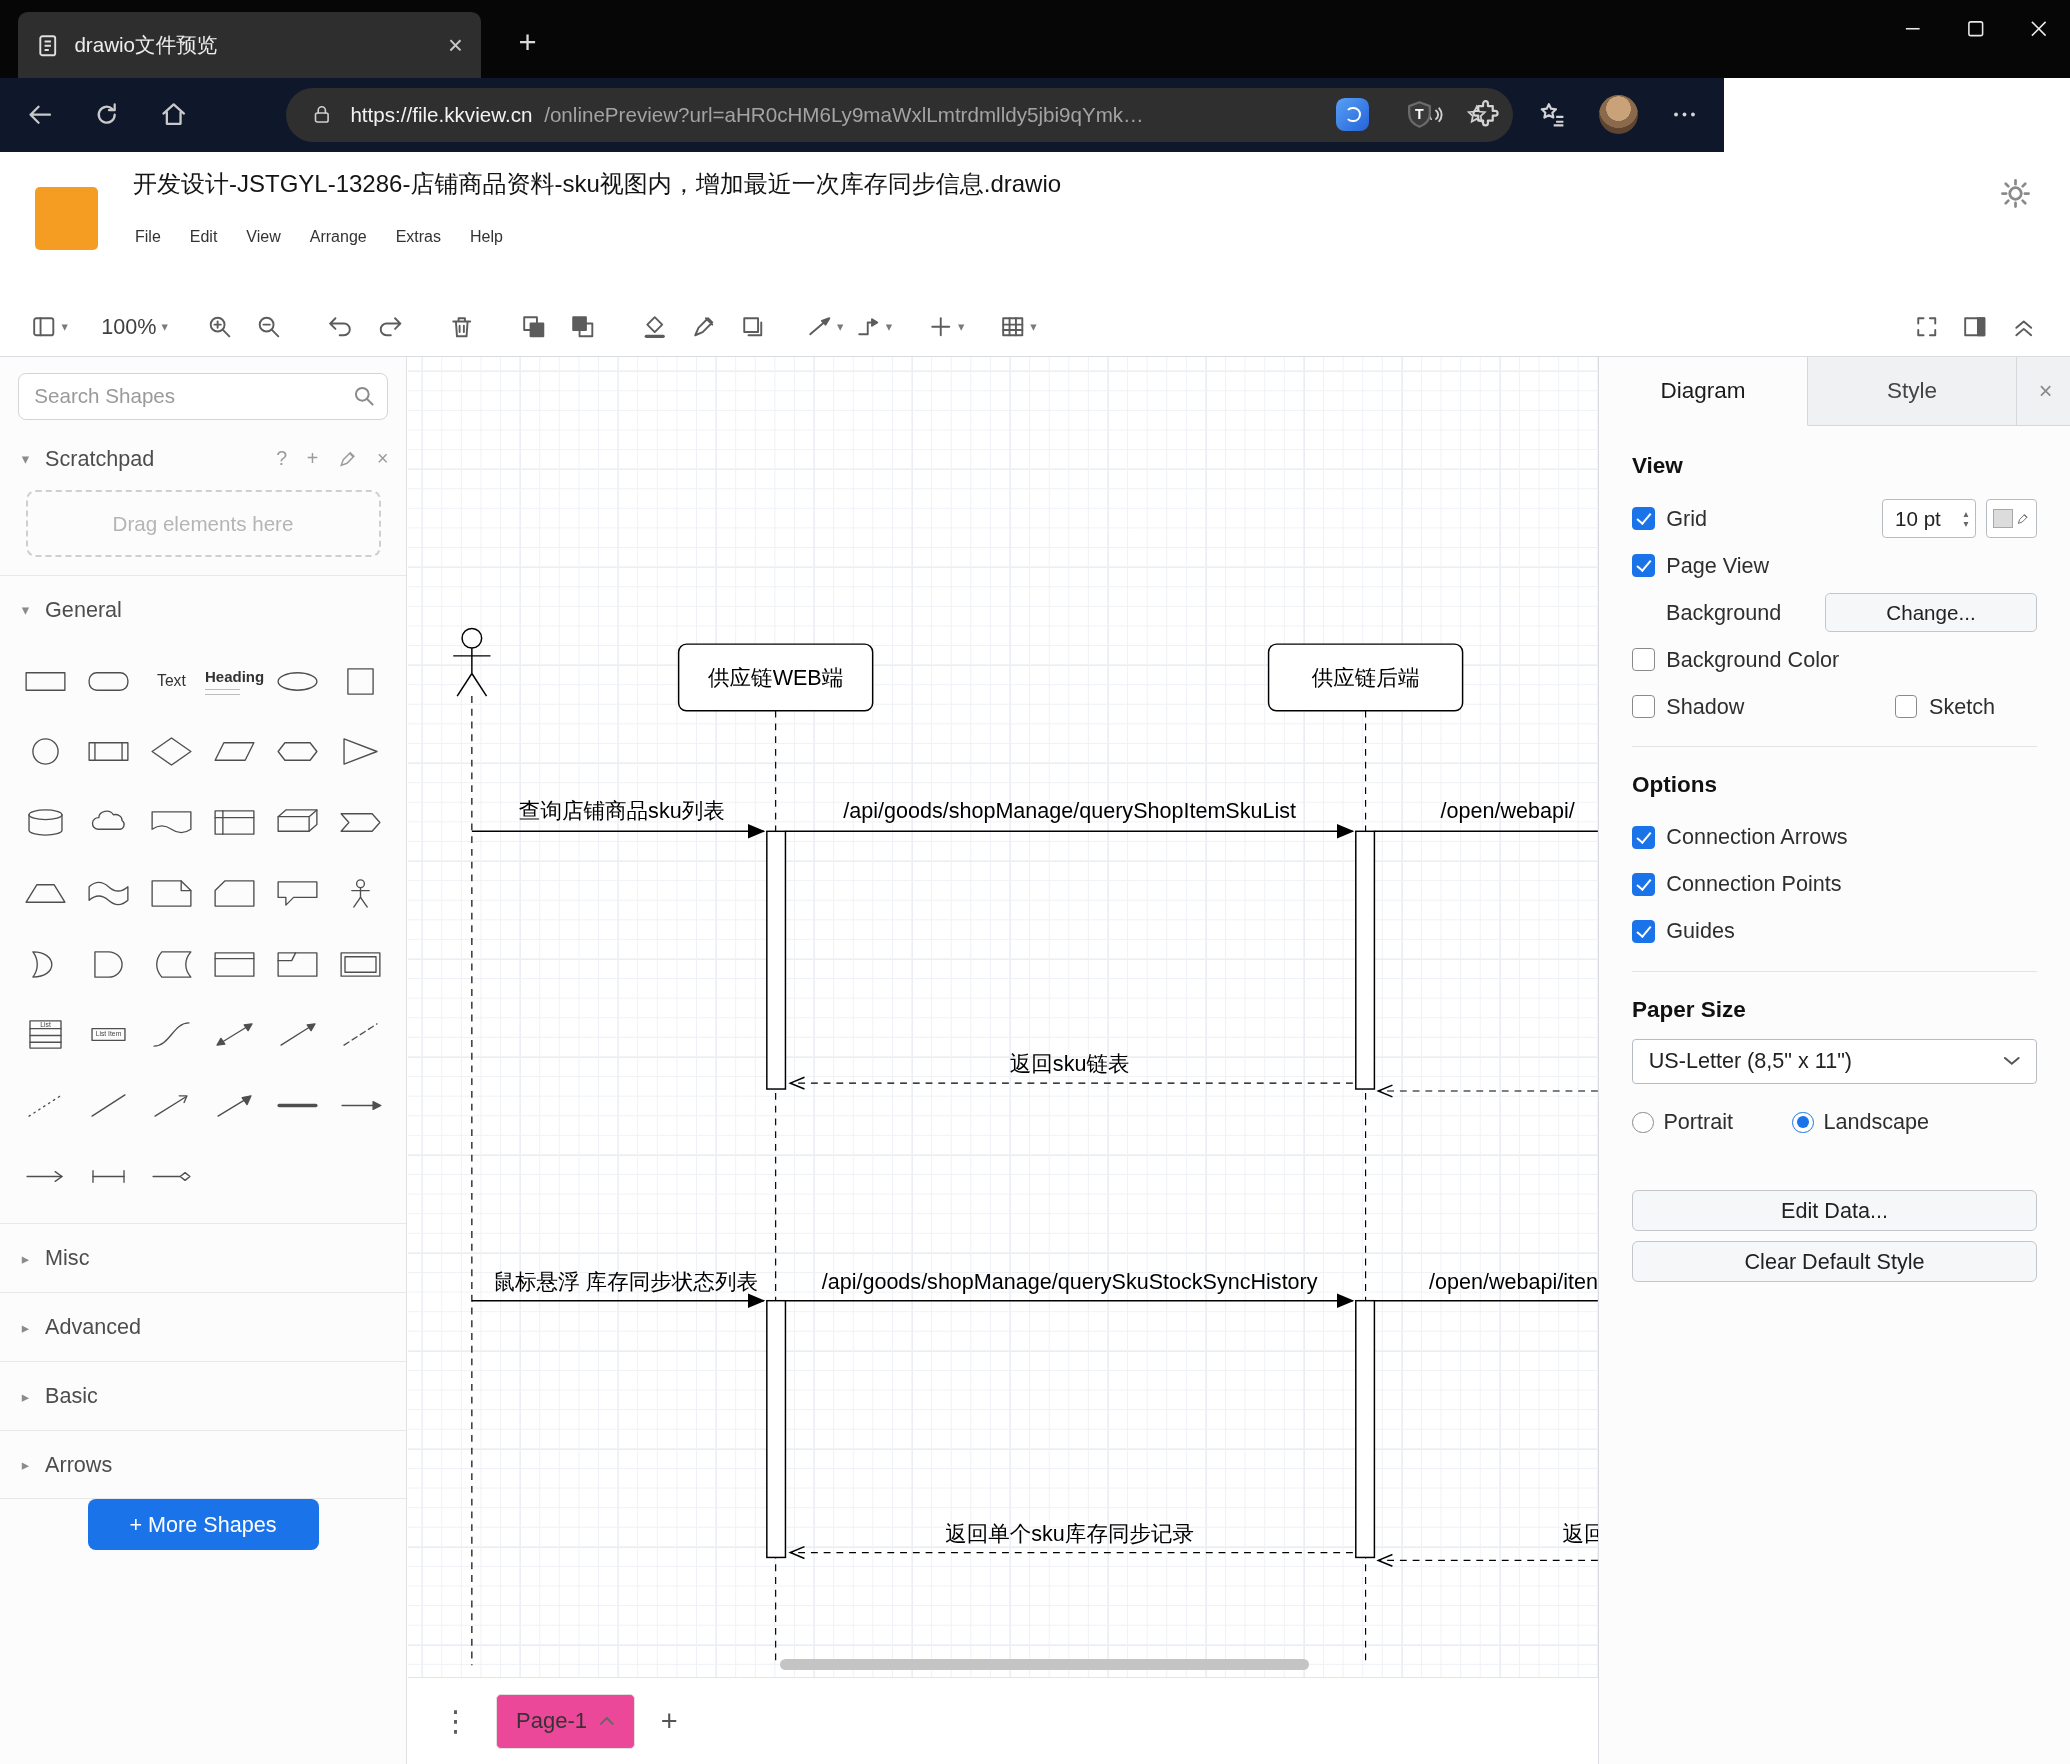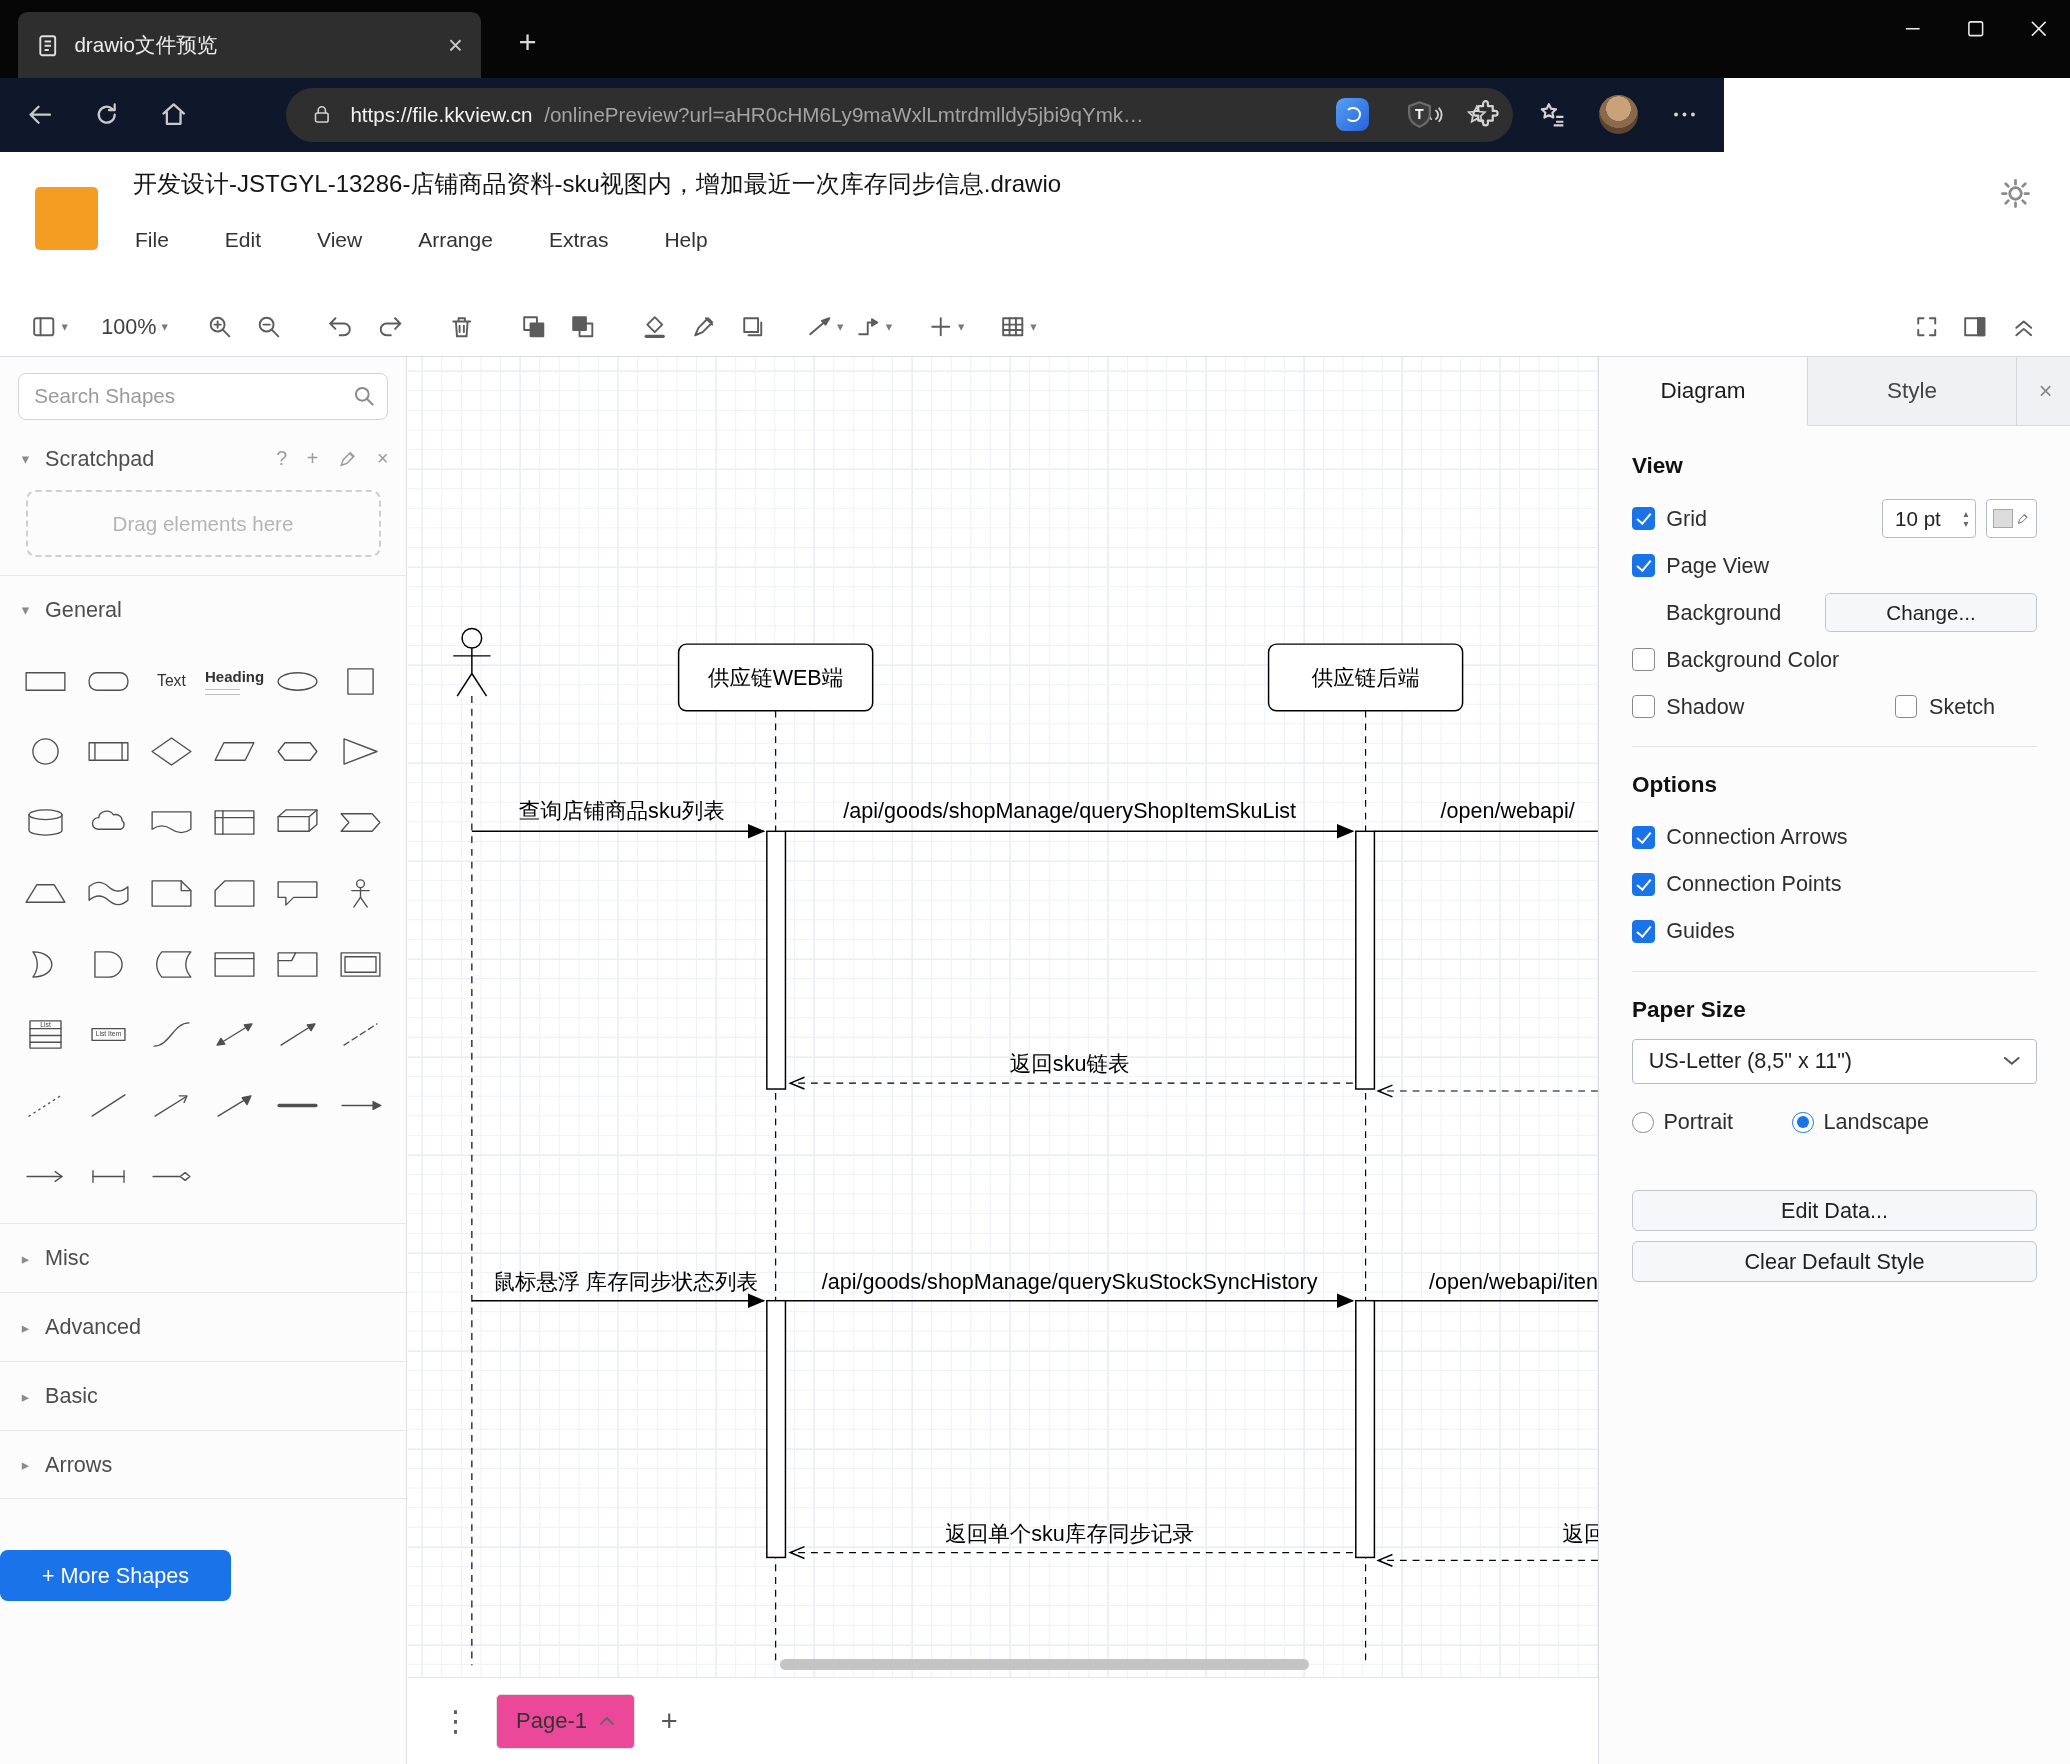"File" .menubar { font-size: 21px -> 16px; gap: 56px -> 29px }
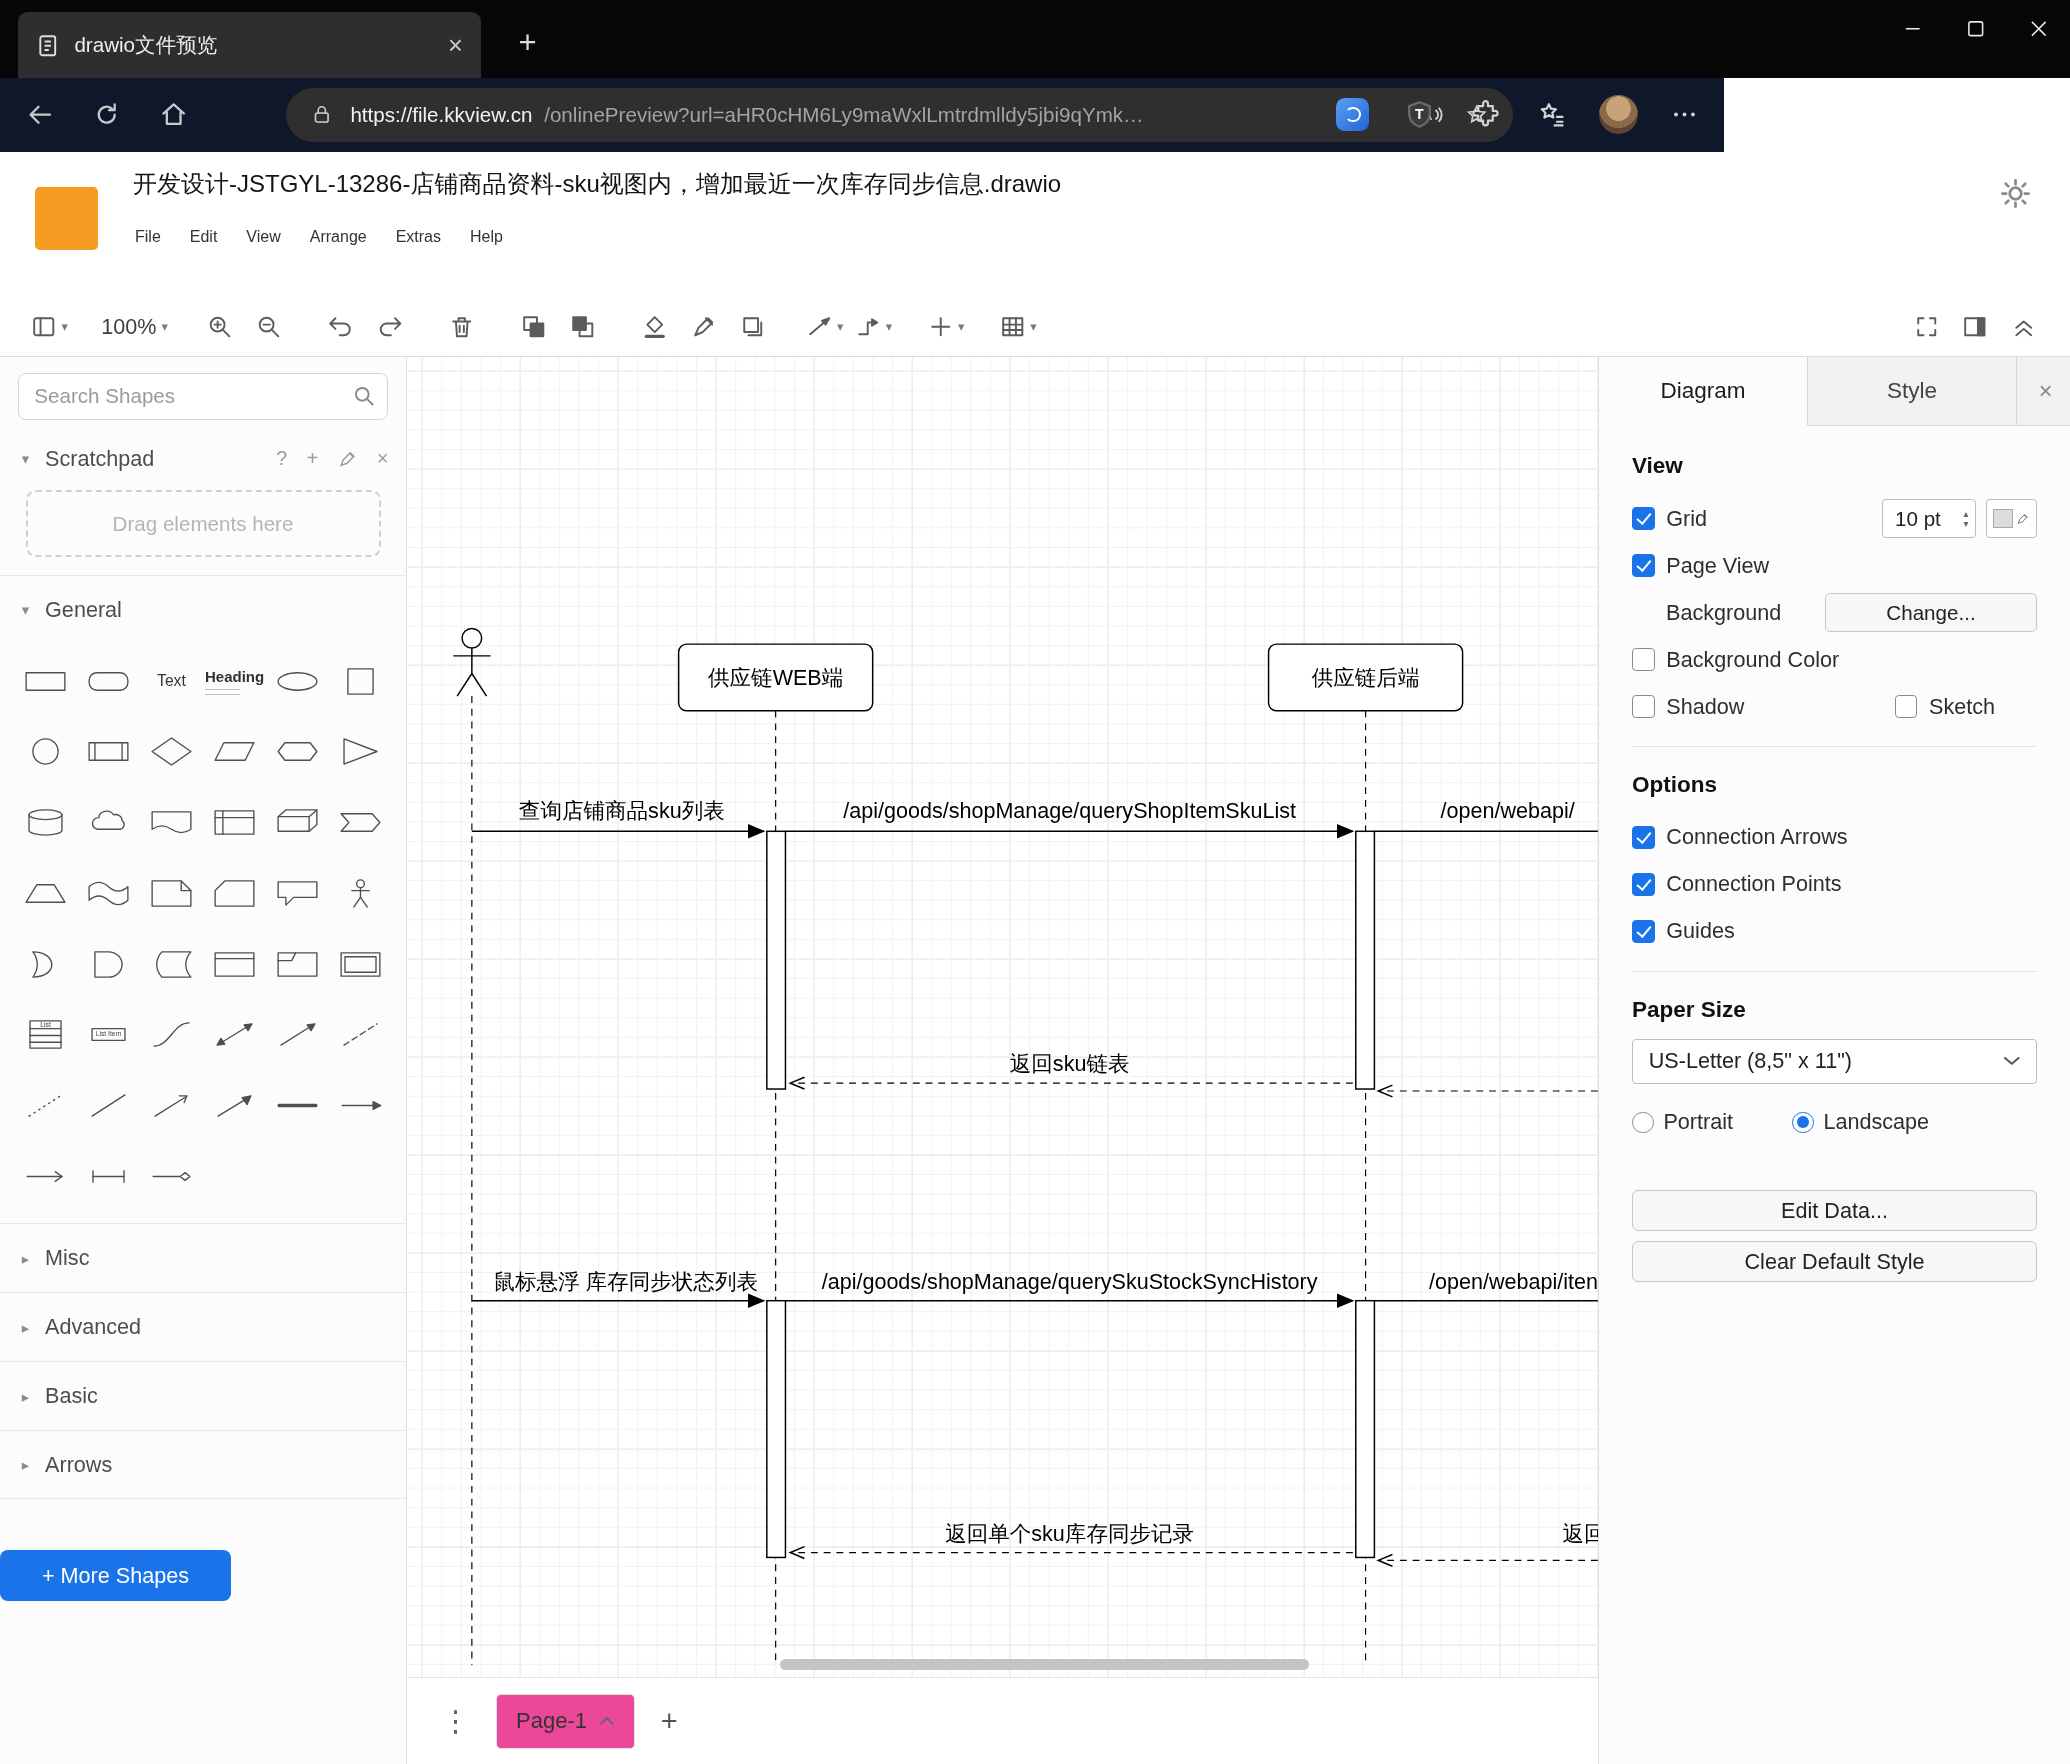"+ More Shapes" .moreshapes-wrap { justify-content: flex-start -> center; margin-top: 51px -> none }
